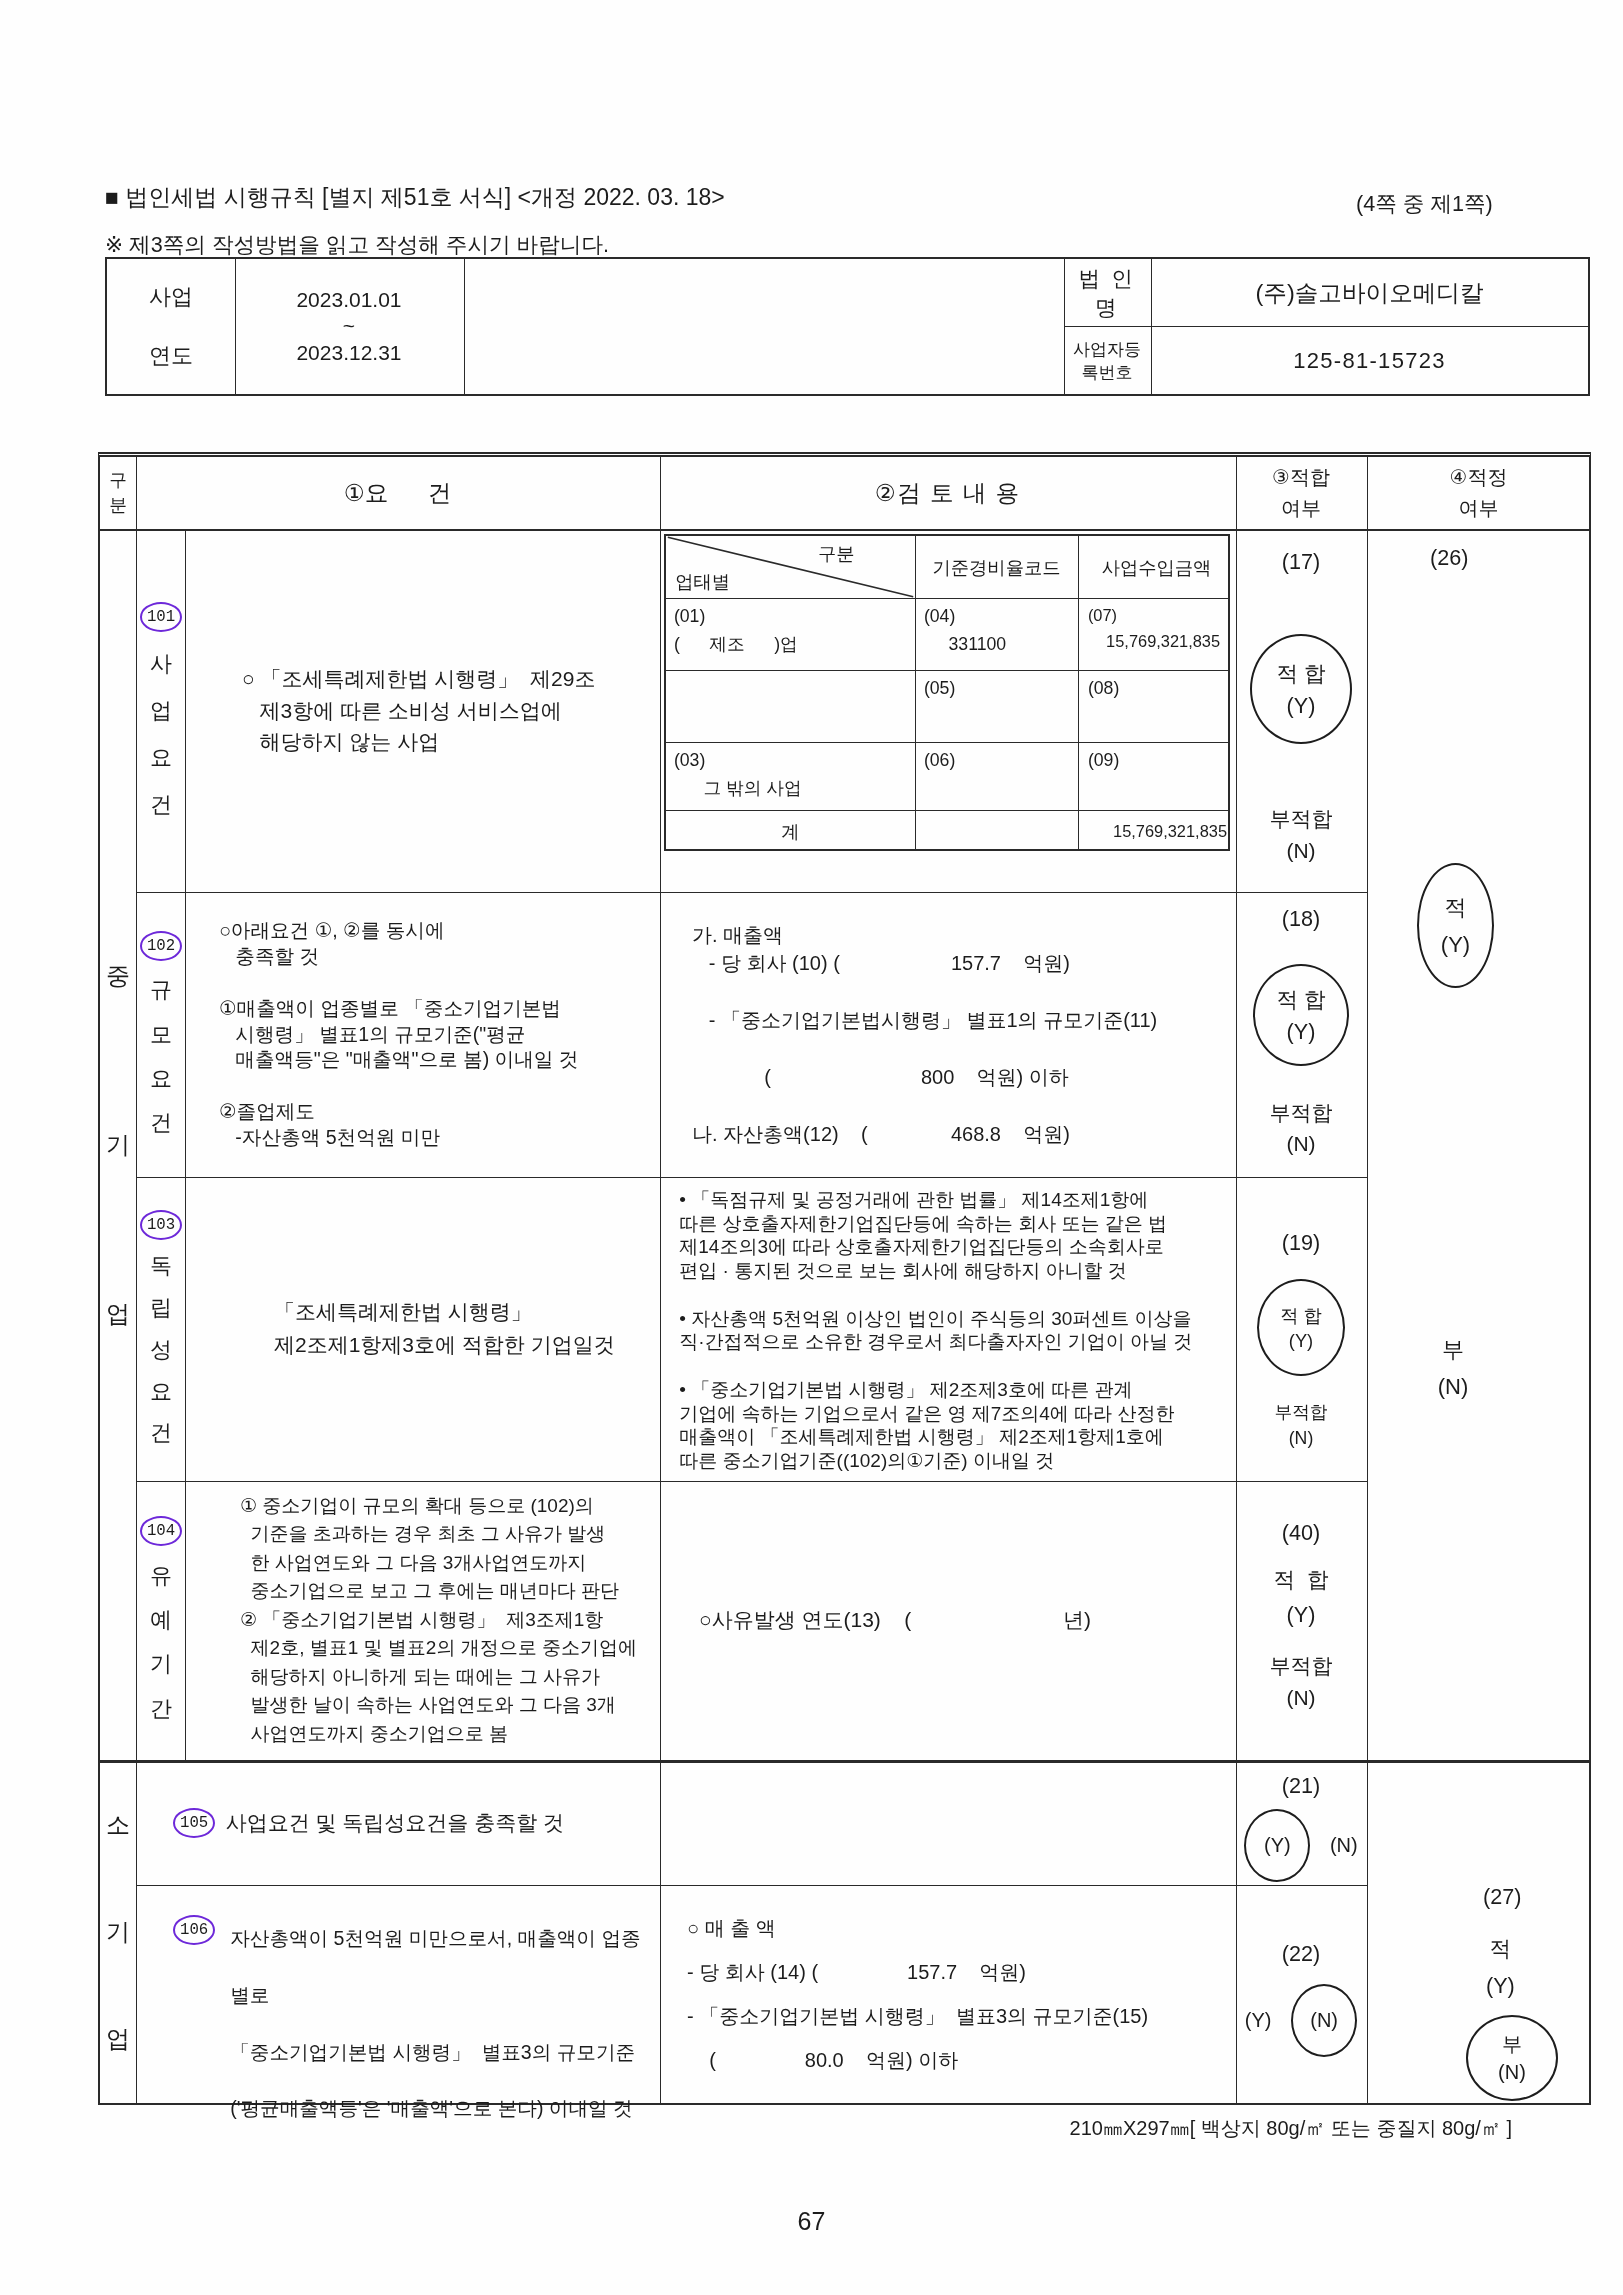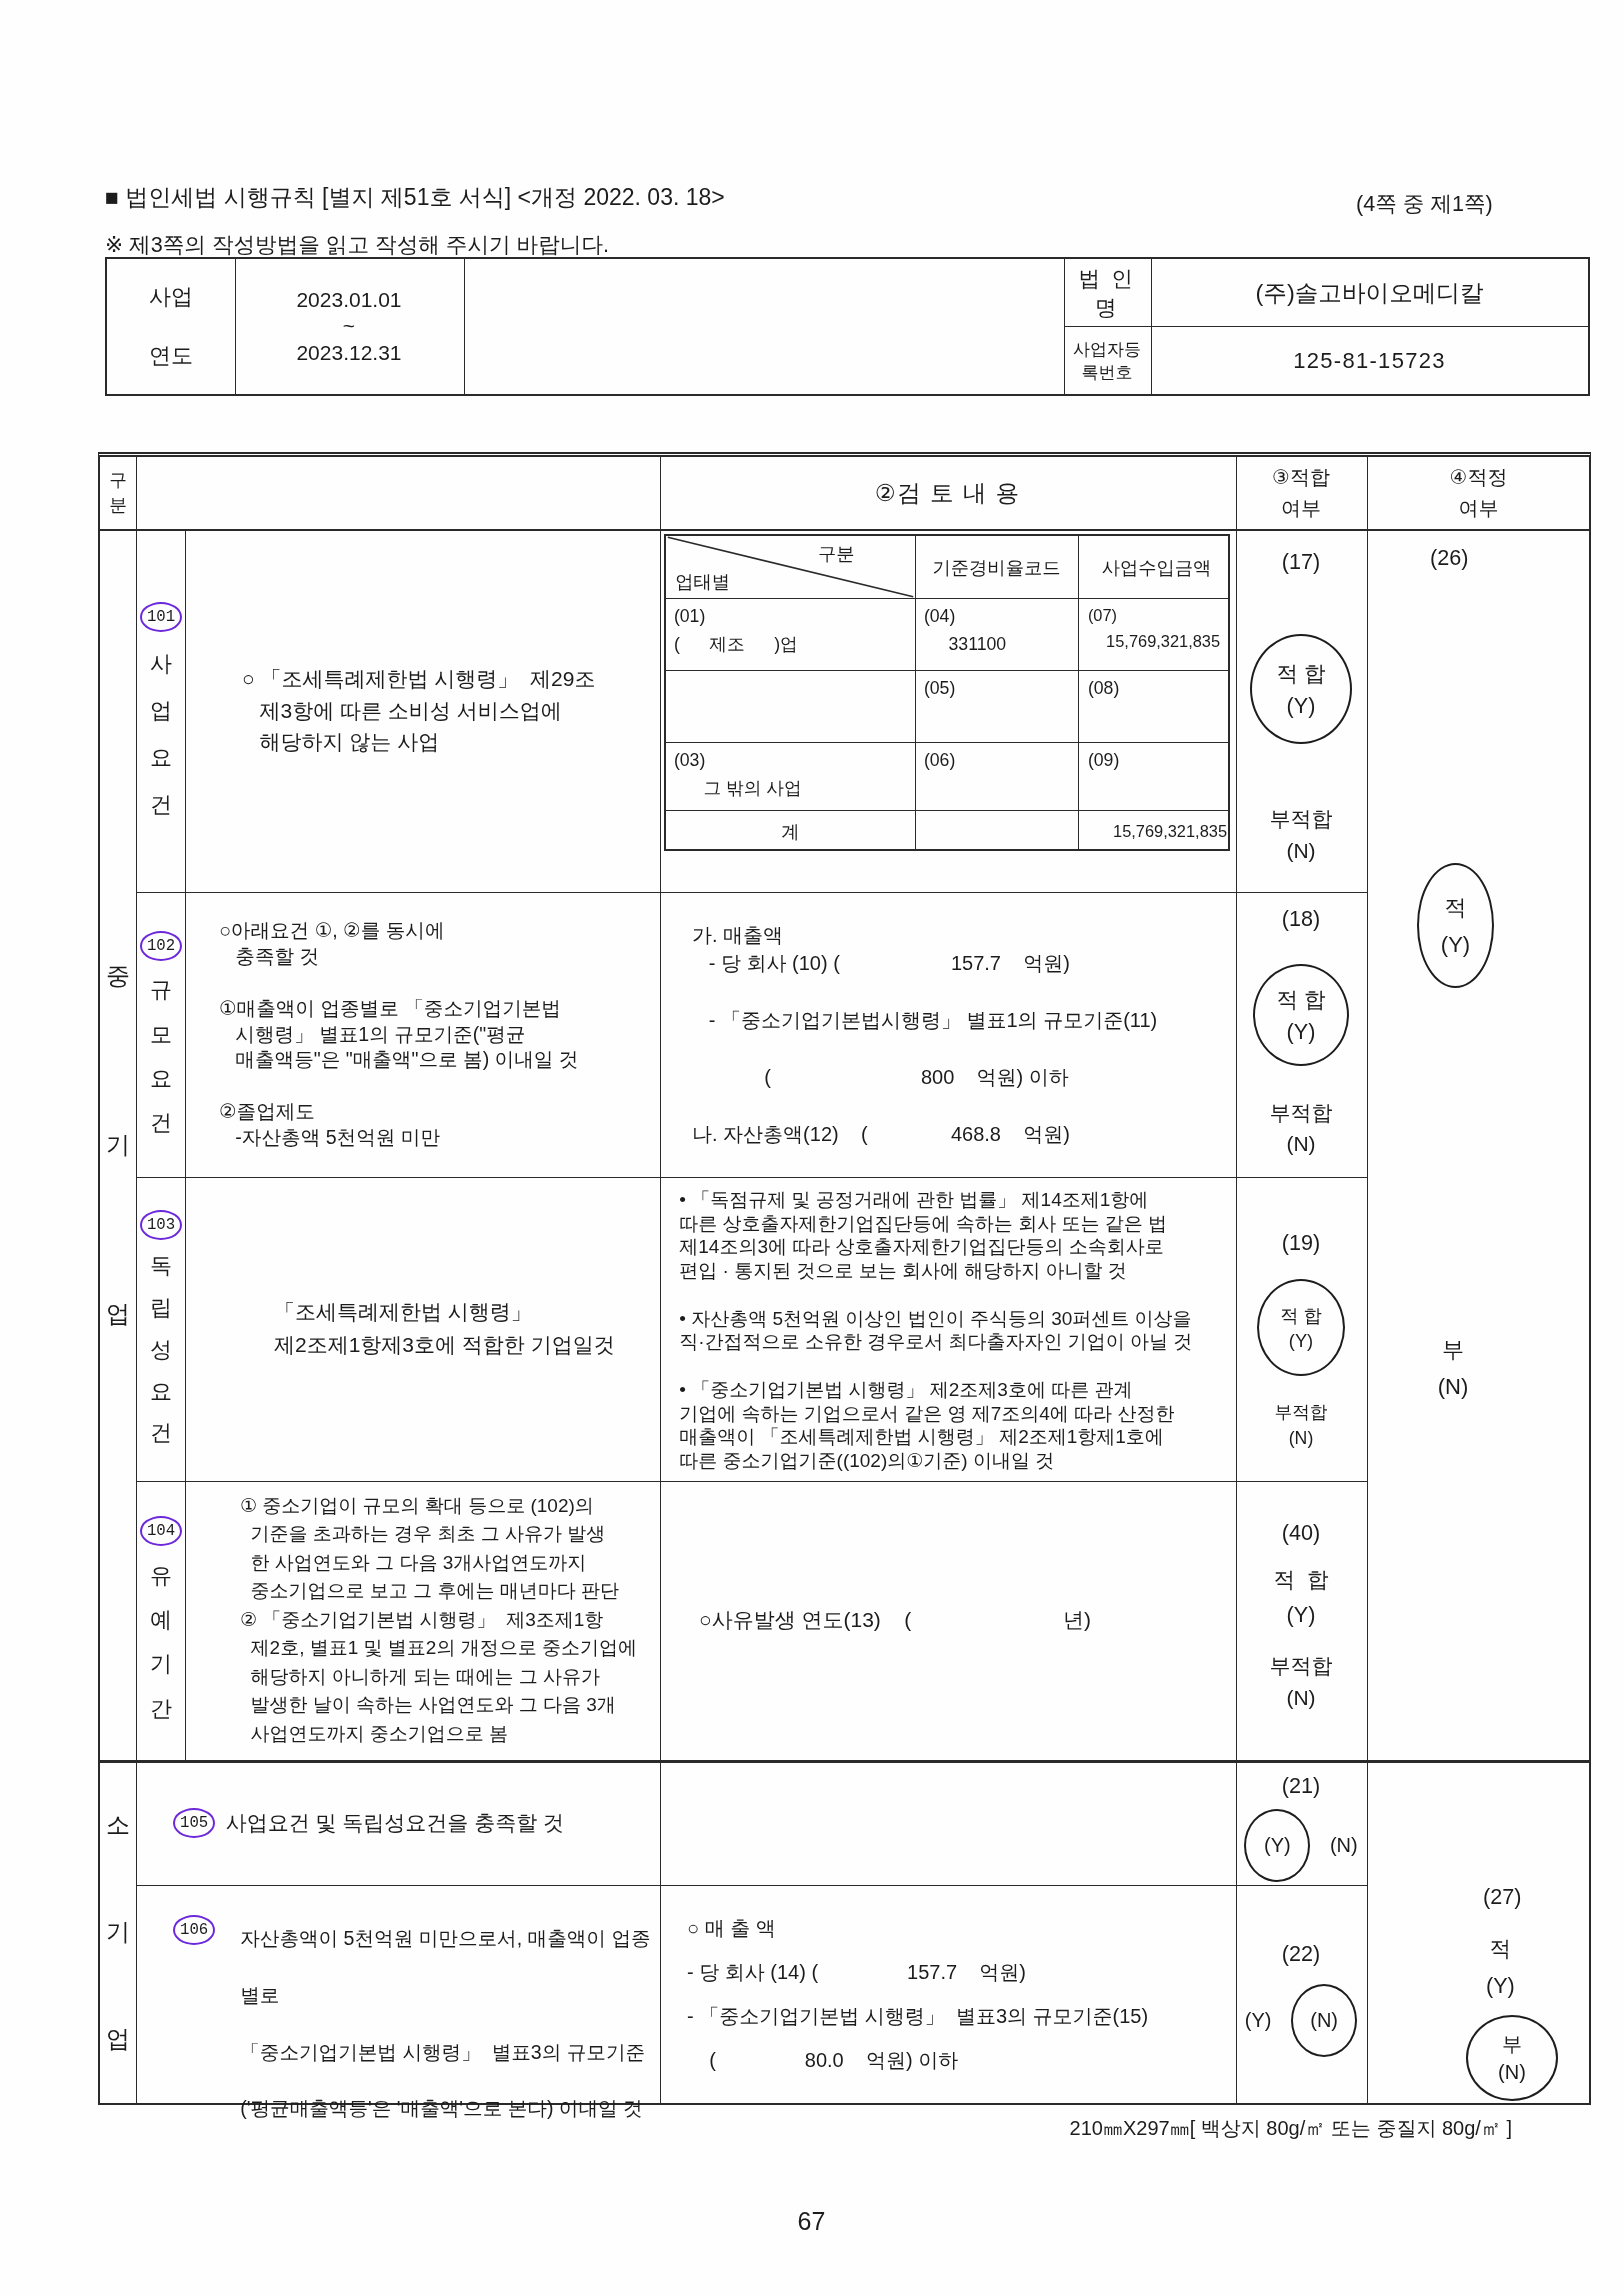"①요 건" div.cell { html: none -> <div>①요 건</div> }
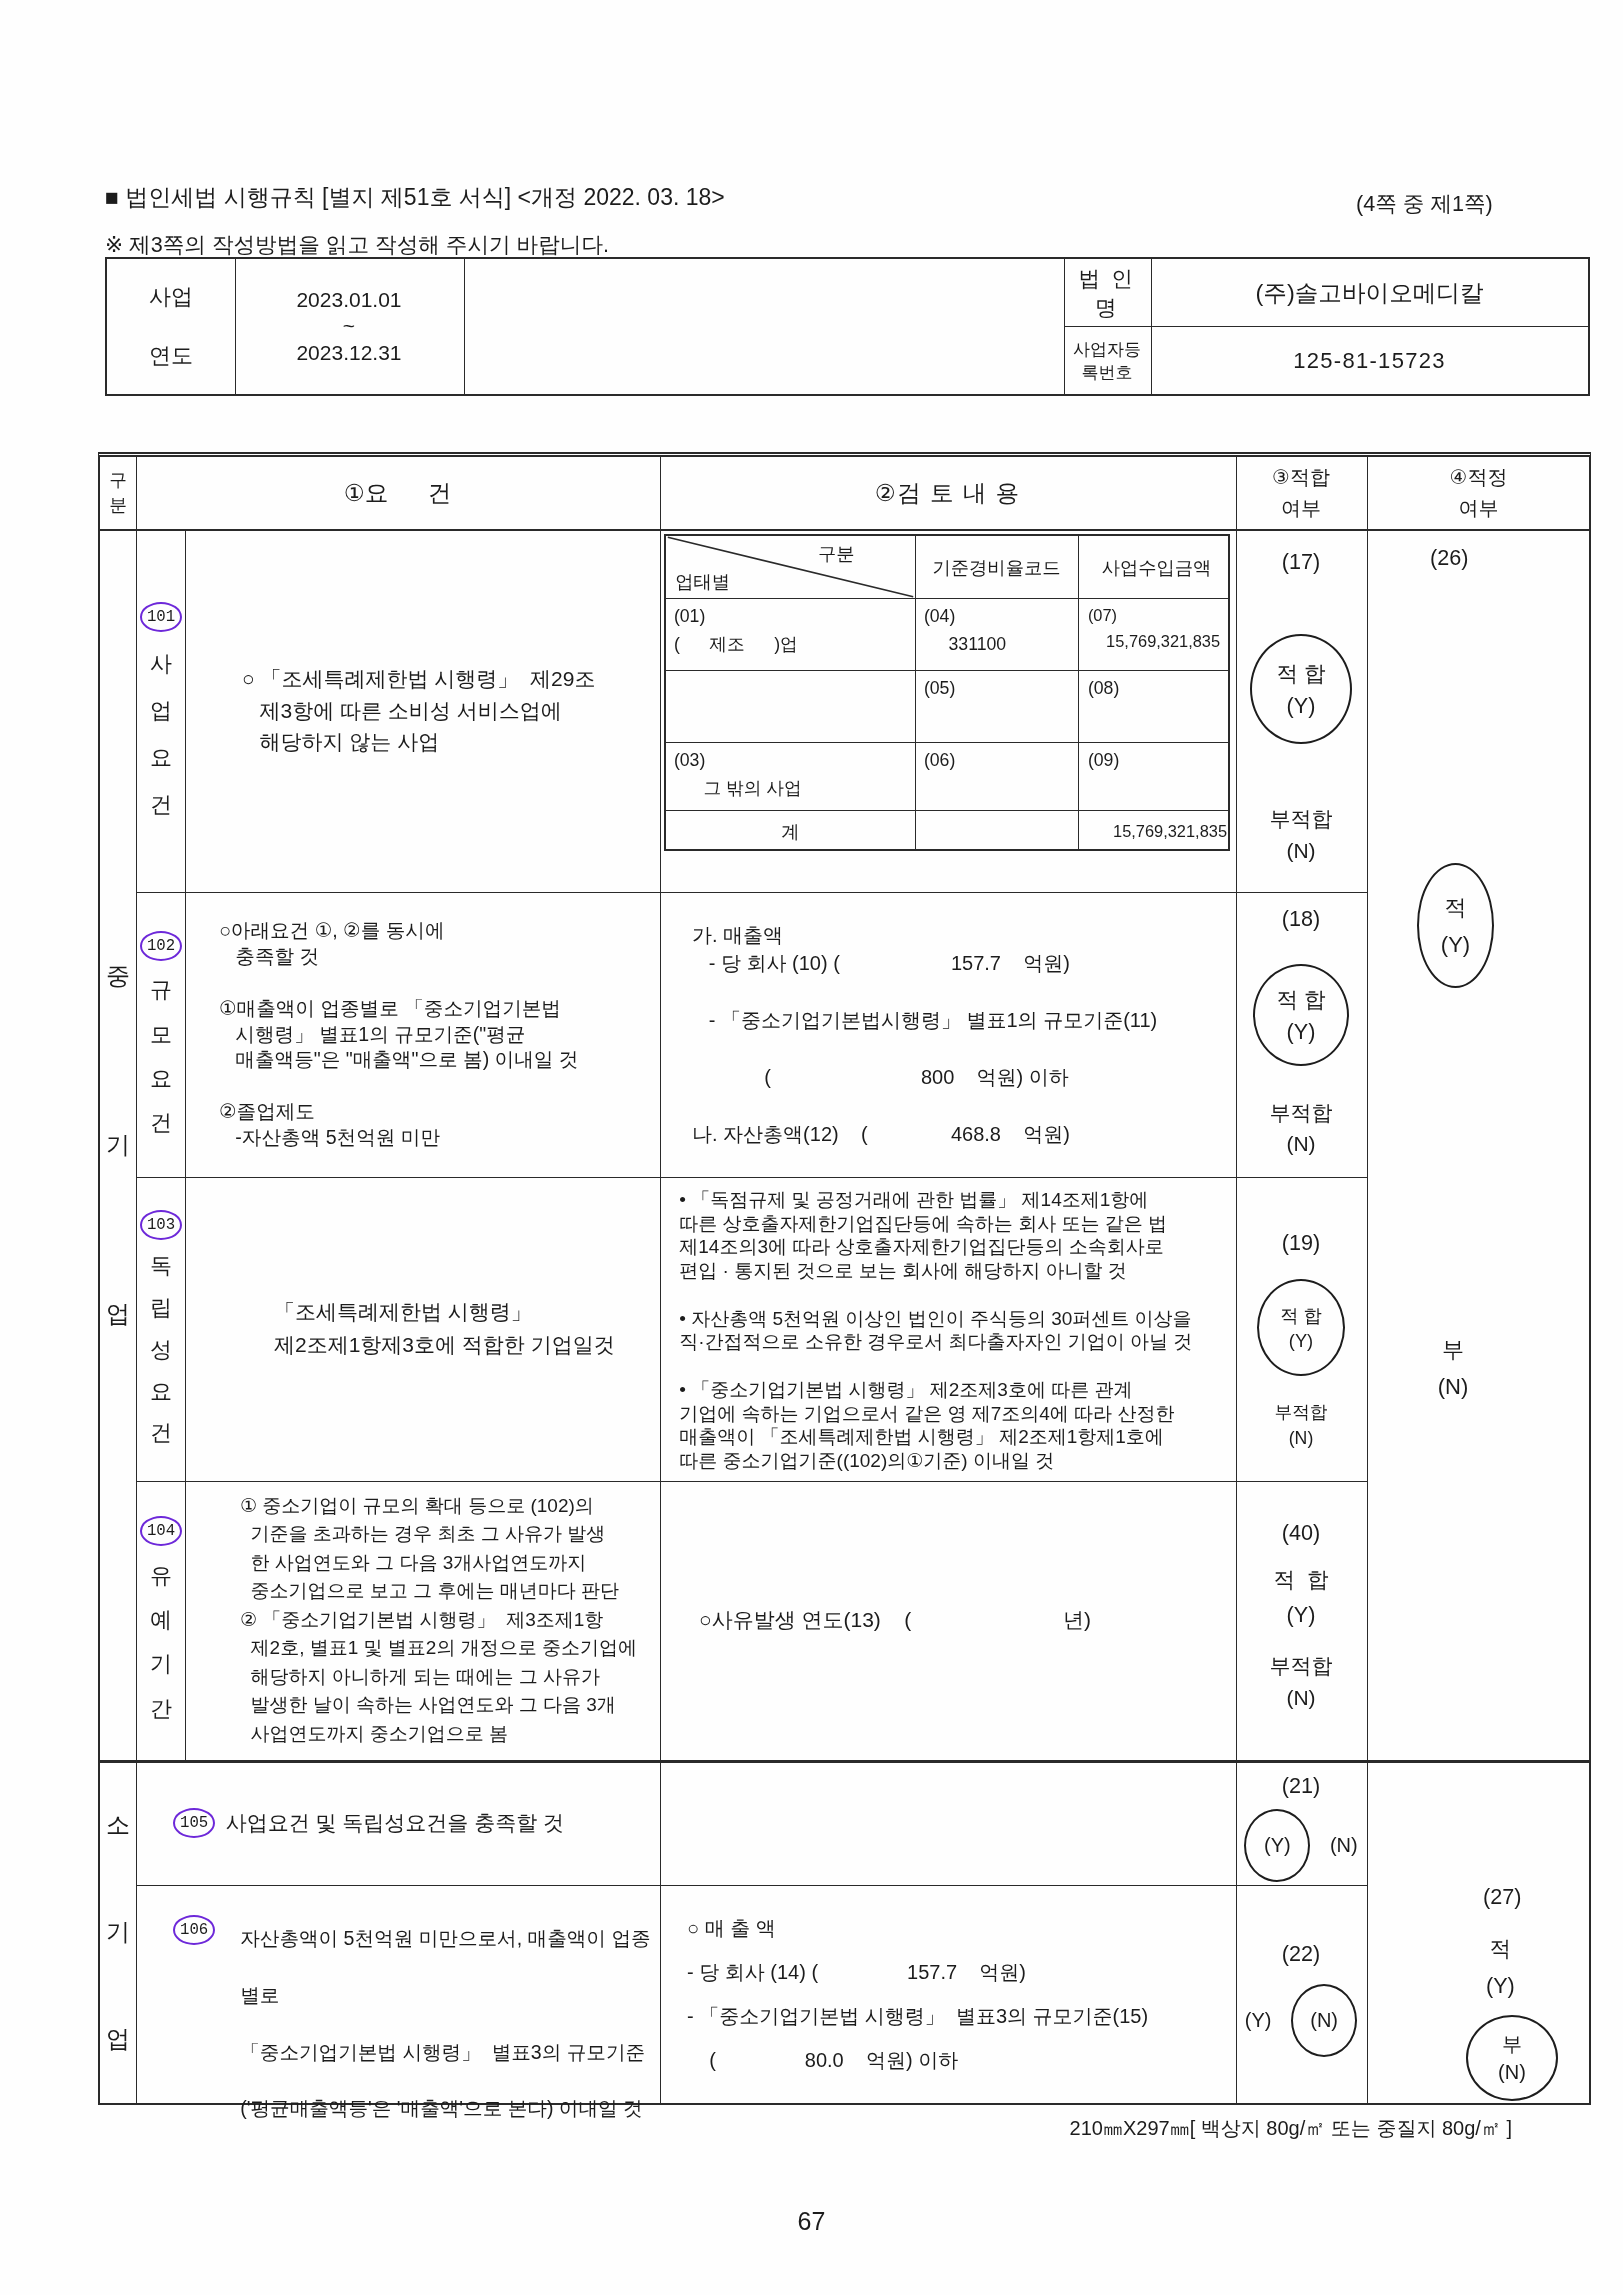"106" div.cell { gap: 25px -> 15px }
